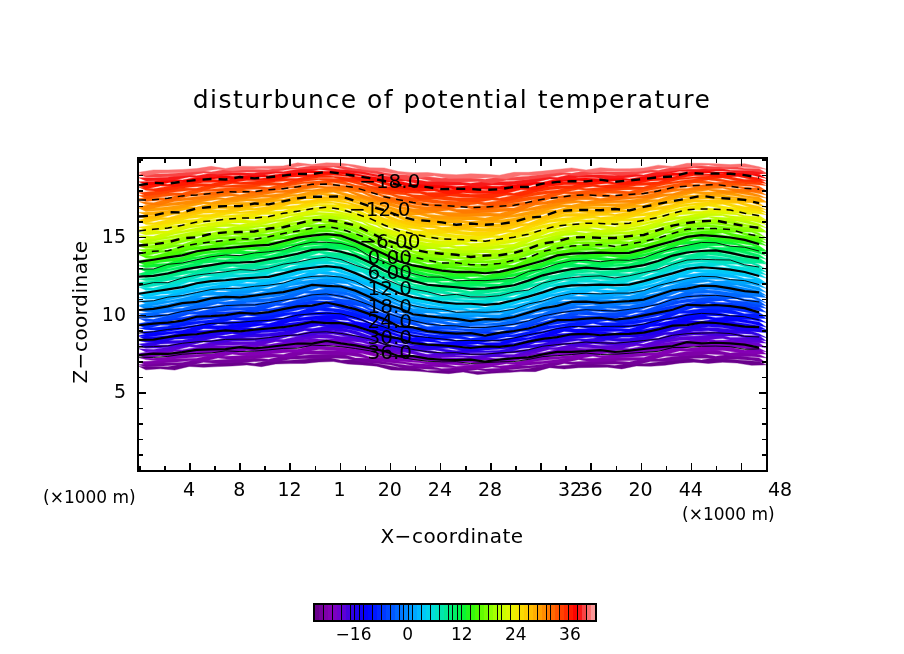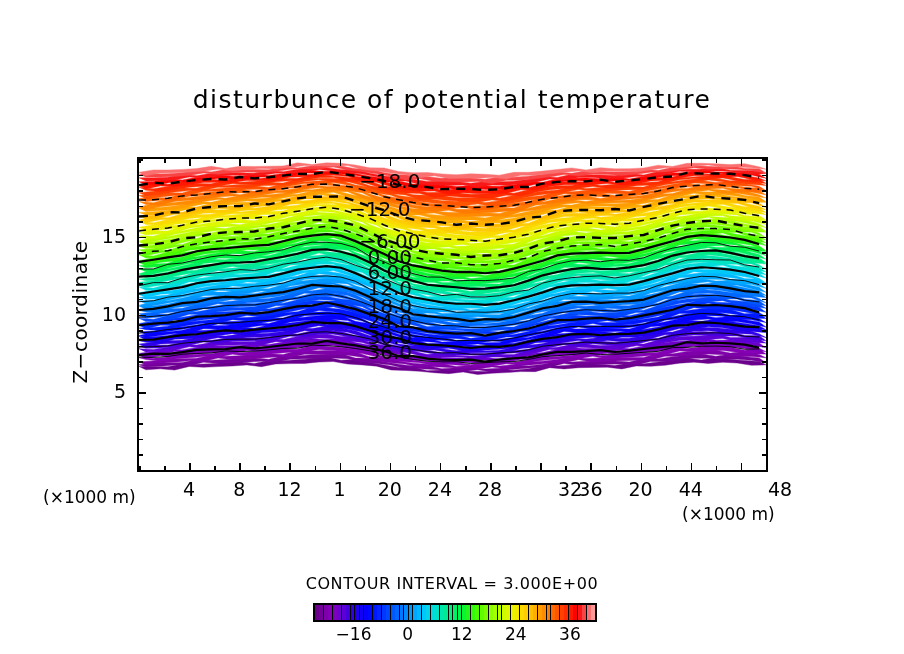"X−coordinate" div { html: none -> <div>X−coordinate</div> }
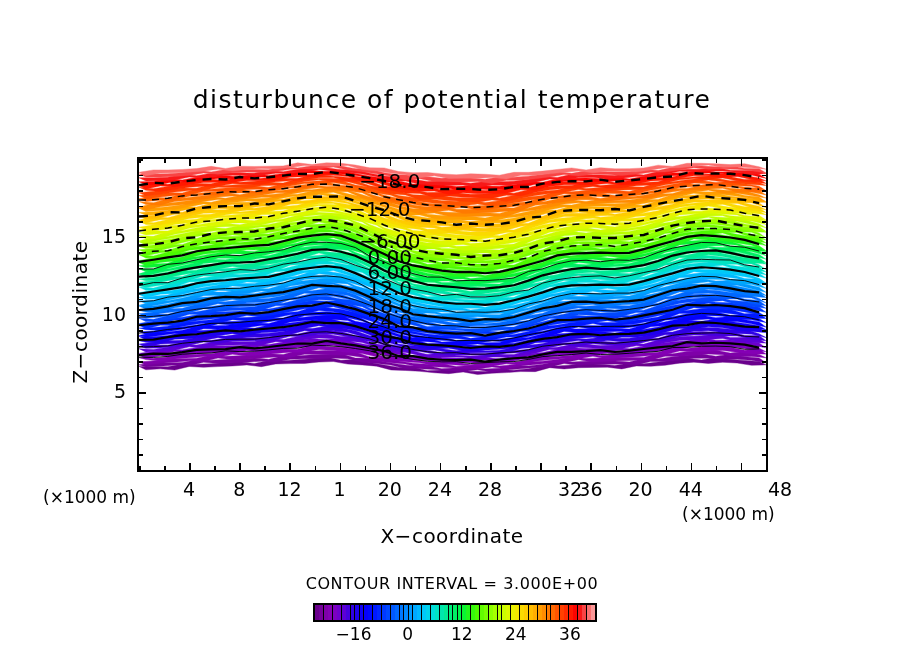"CONTOUR INTERVAL = 3.000E+00" div { html: <div>CONTOUR INTERVAL = 3.000E+00</div> -> none }
